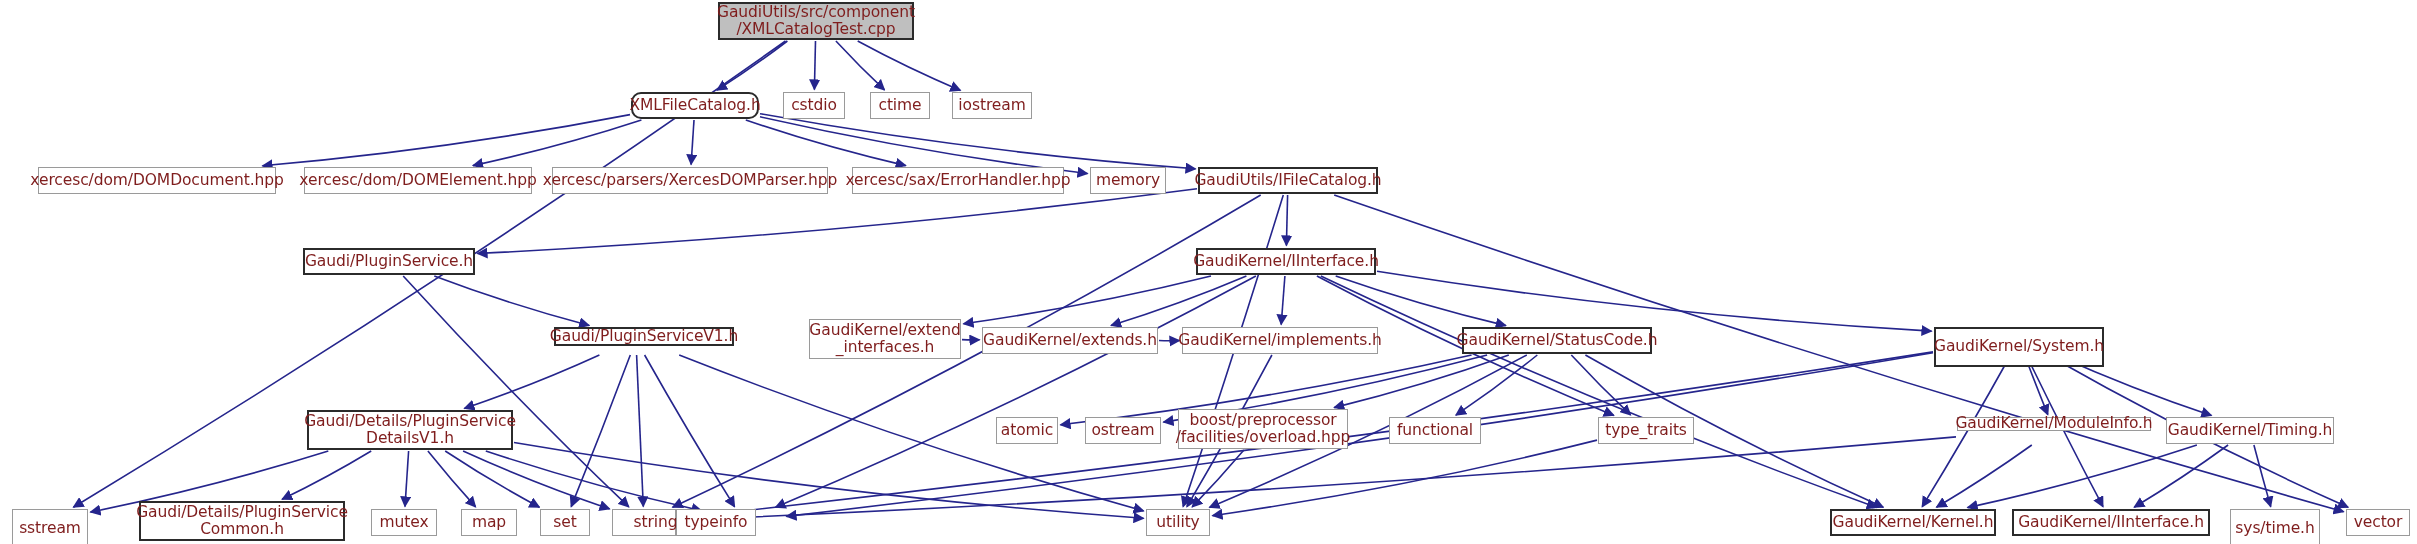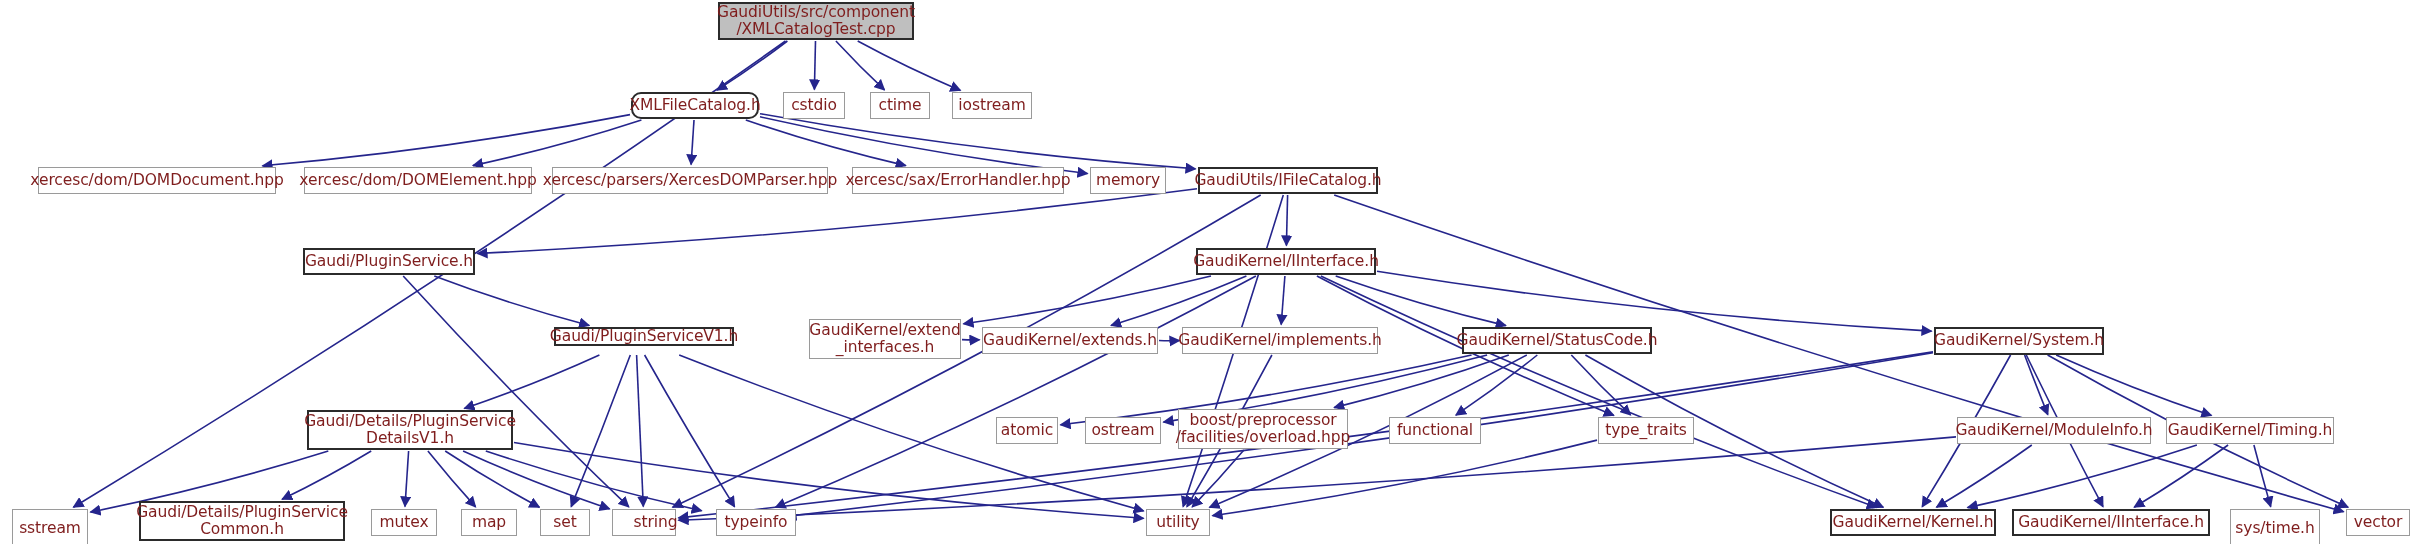"GaudiKernel/System.h" div.node { height: 28px -> 40px }
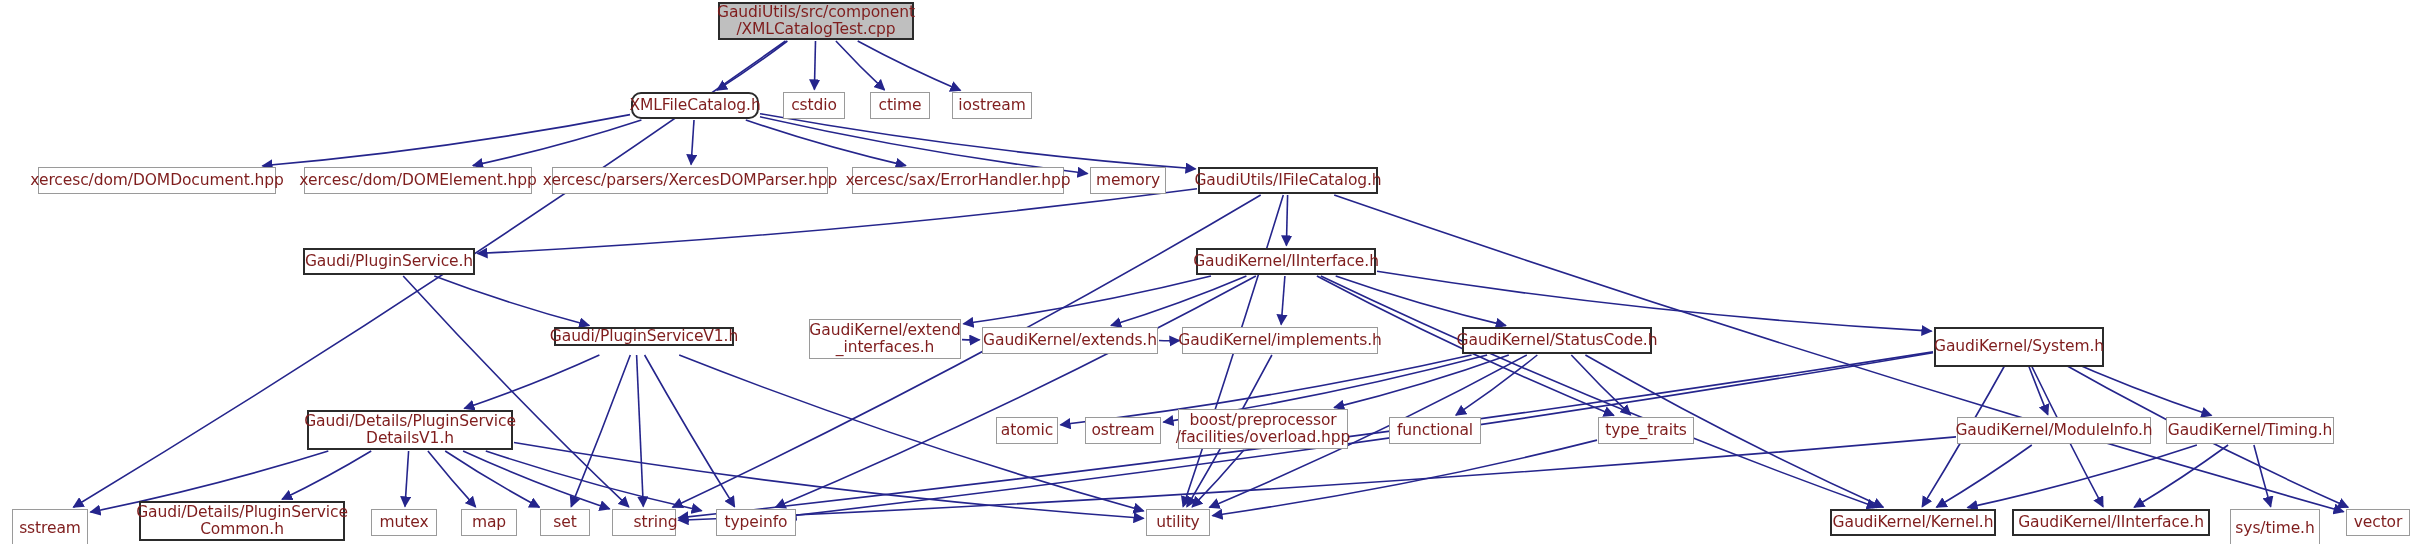"GaudiKernel/ModuleInfo.h" div.node { height: 27px -> 14px }
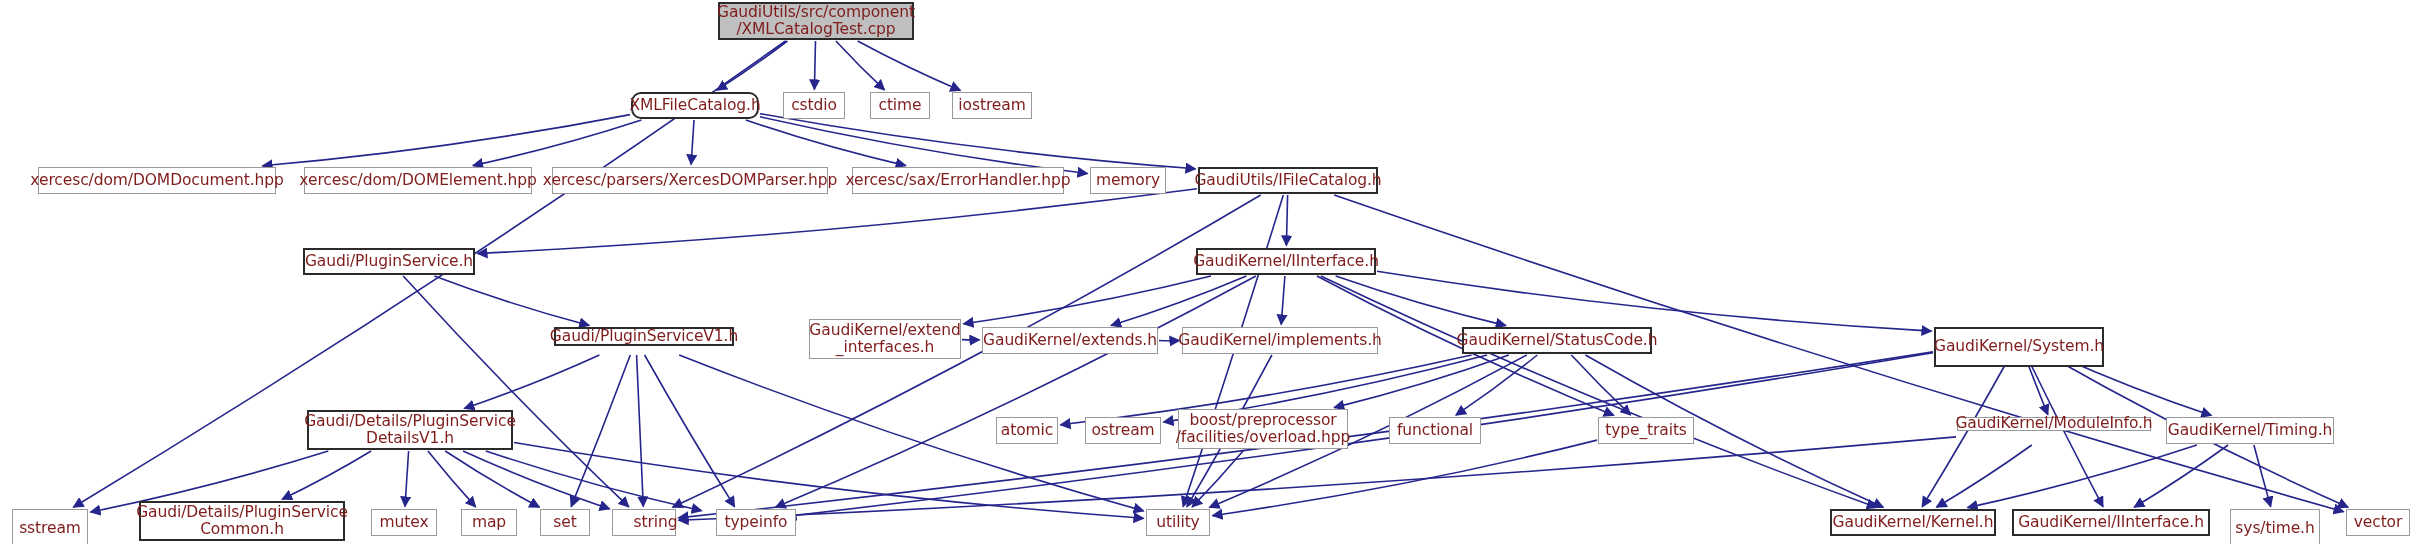"typeinfo" div.node { left: 716px -> 676px }
